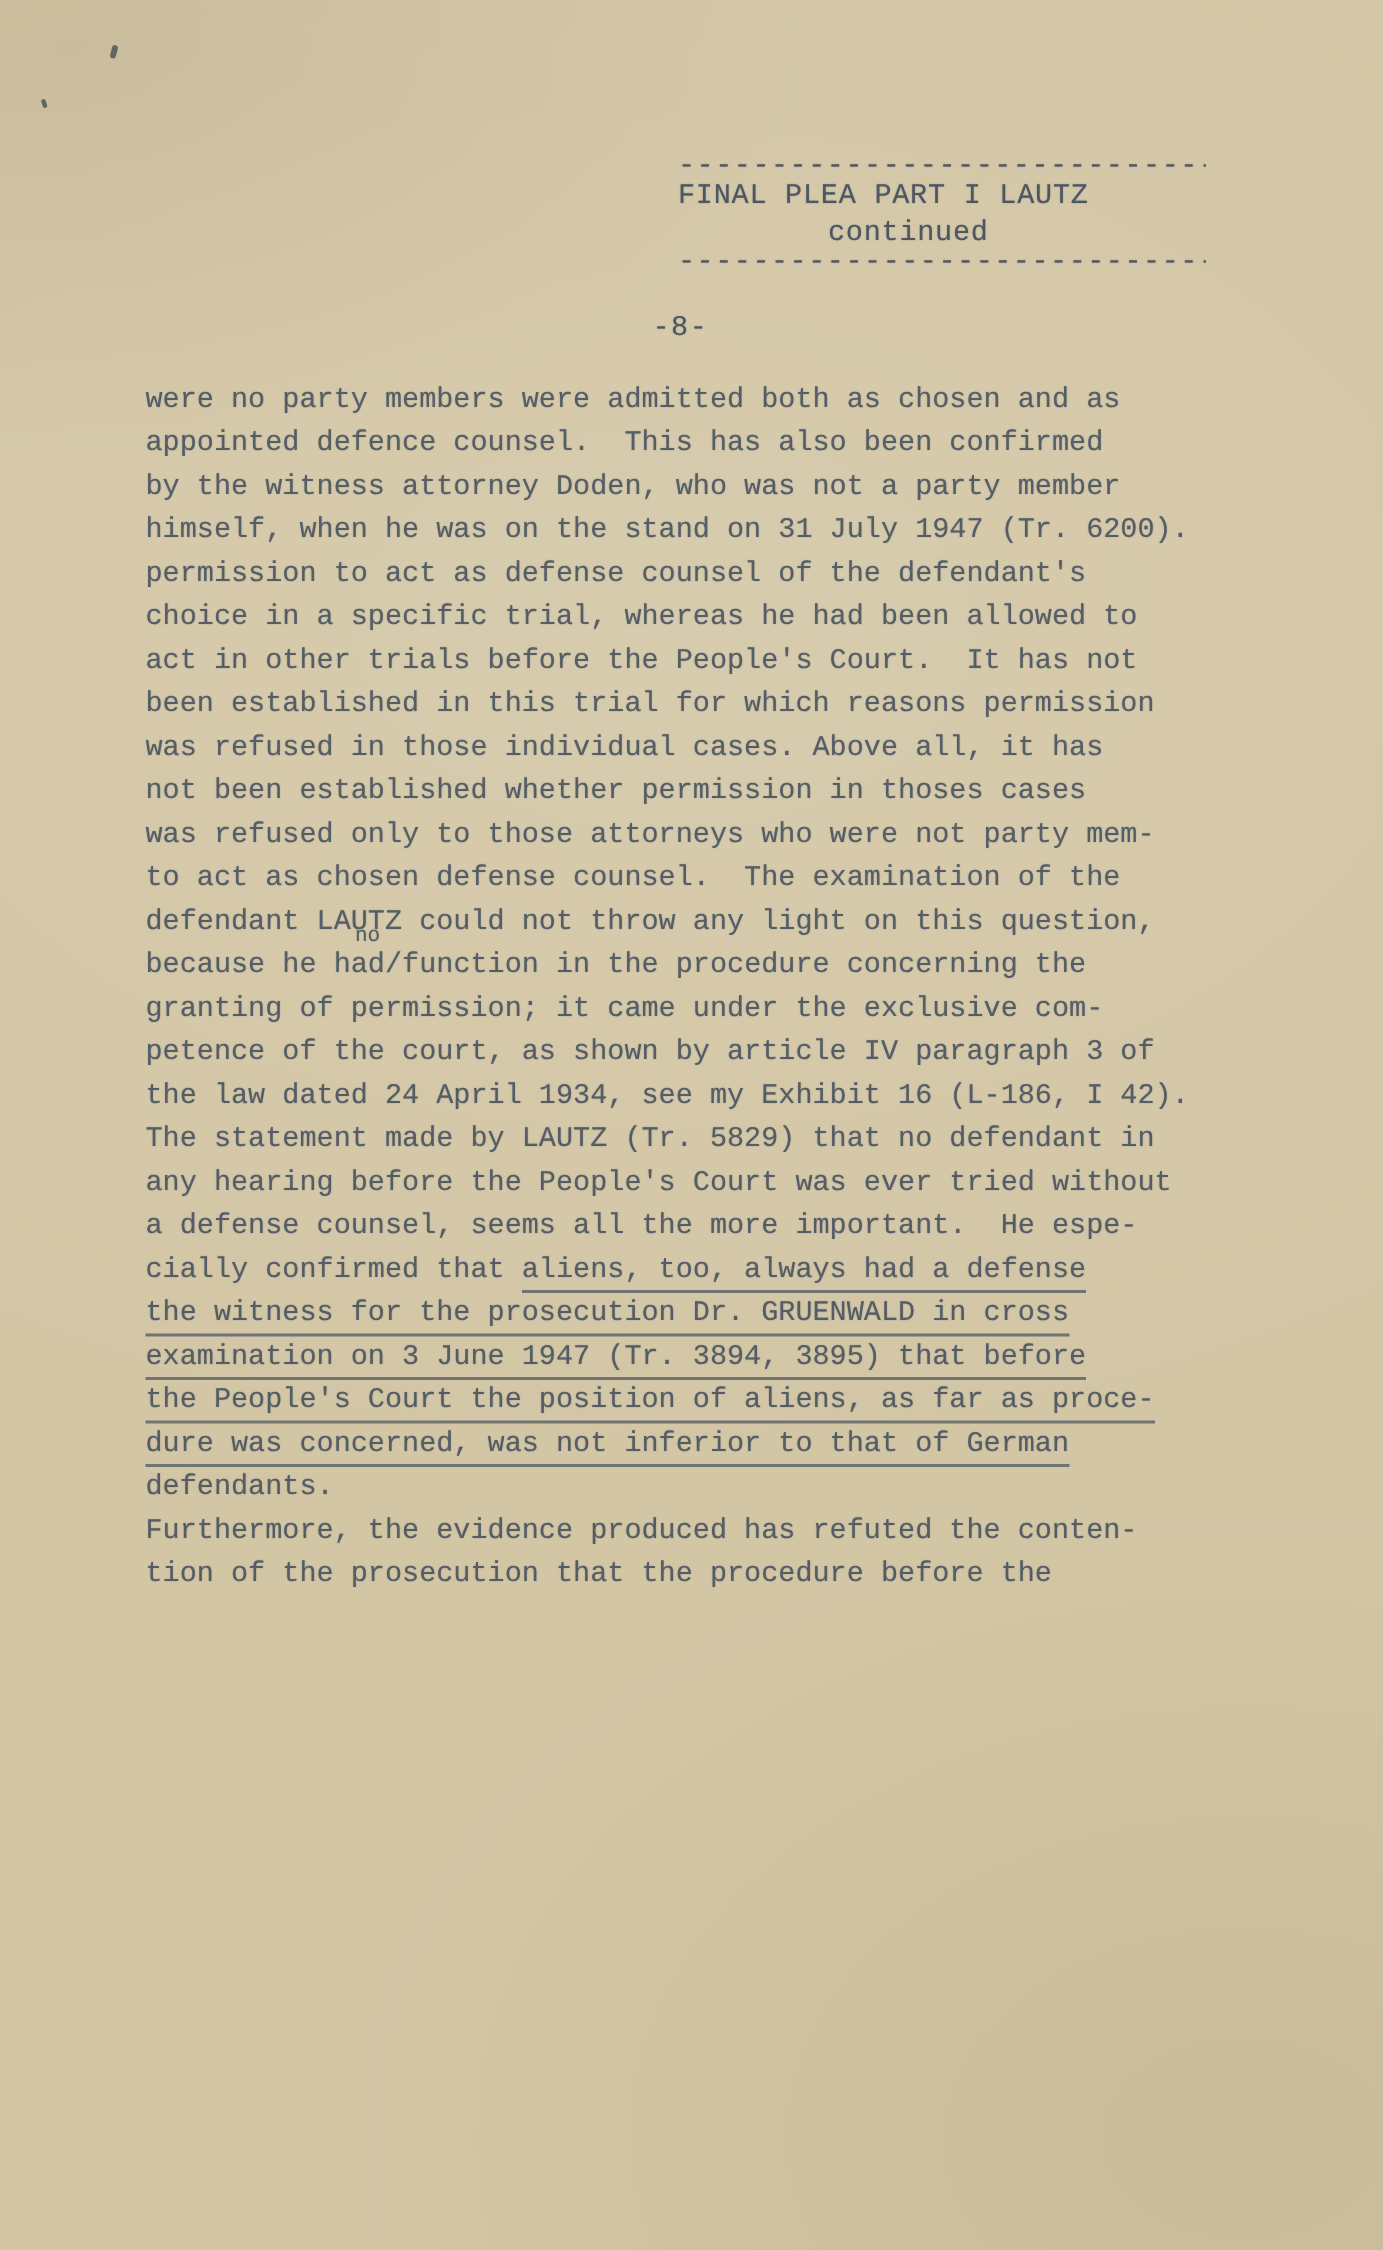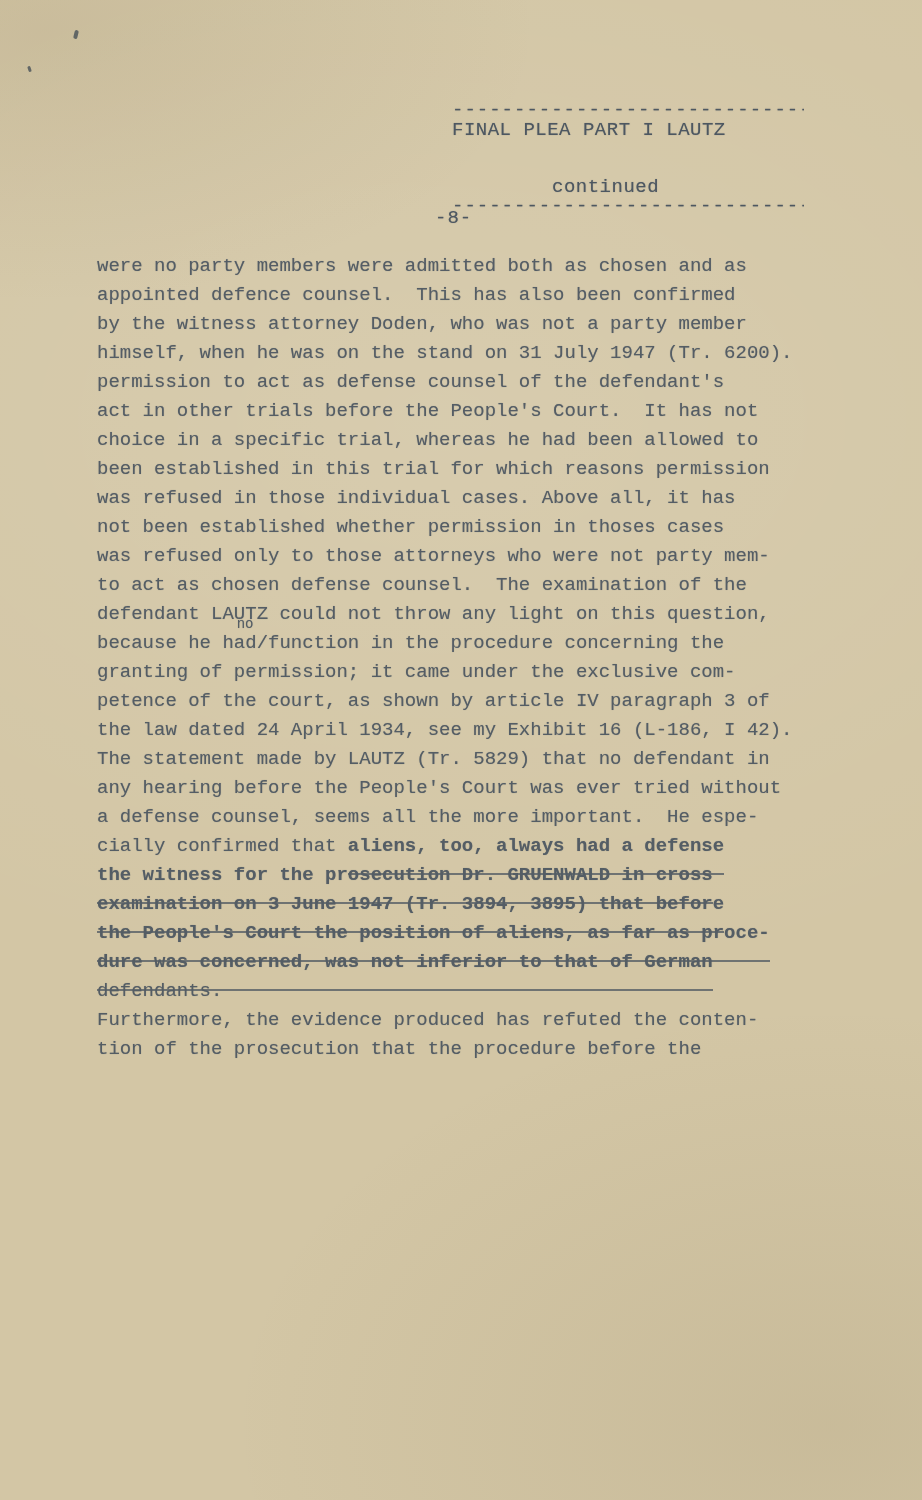"continued" .hsub { margin-top: 32px -> none }
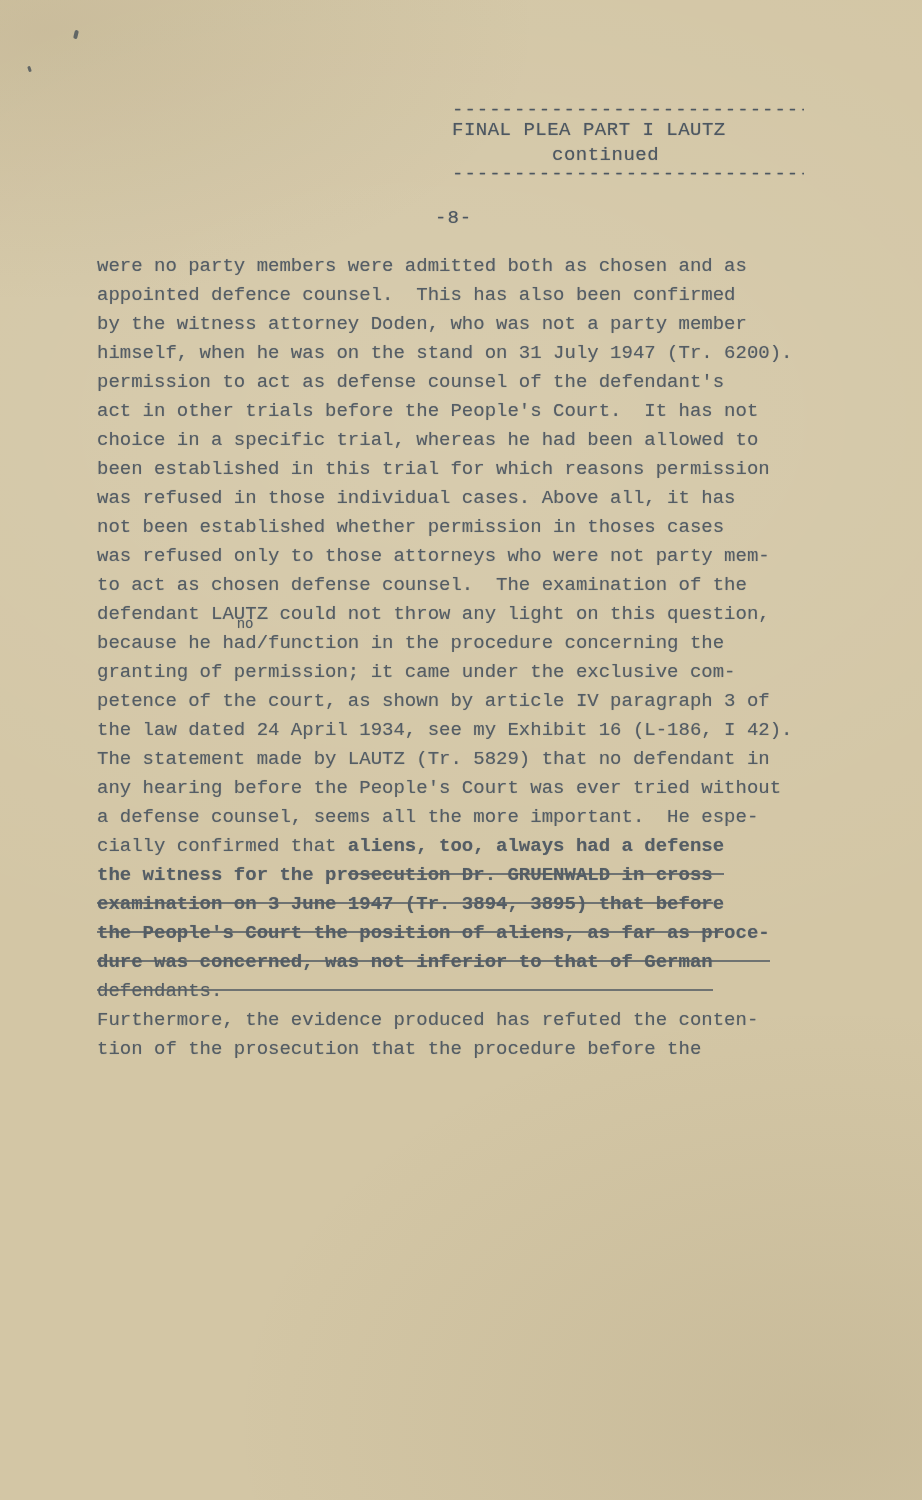"act in other trials before" div.line { order: before "choice in a specific trial," -> after "choice in a specific trial," }
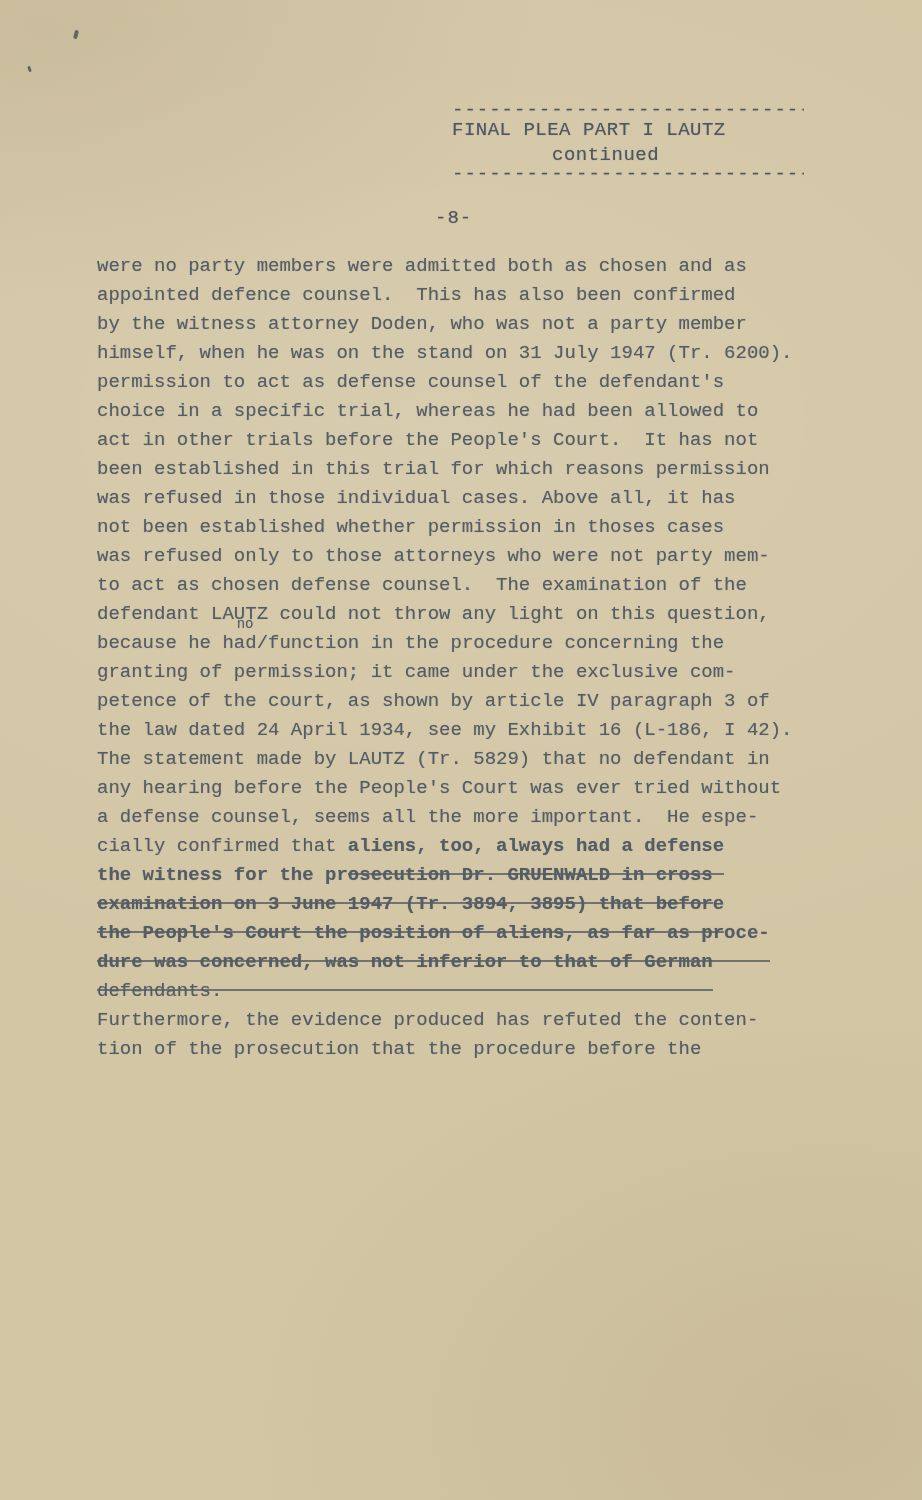"aliens, too, always had a" .ul { font-weight: bold -> none; padding-bottom: 16px -> 3px }
